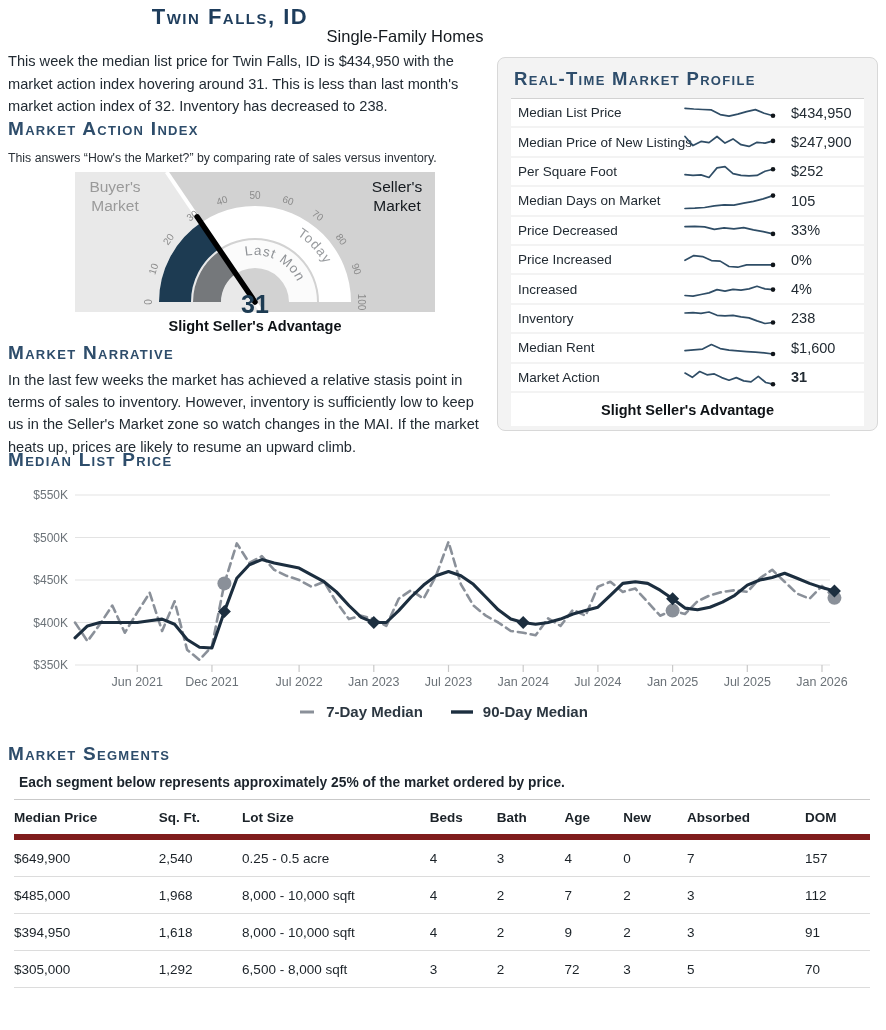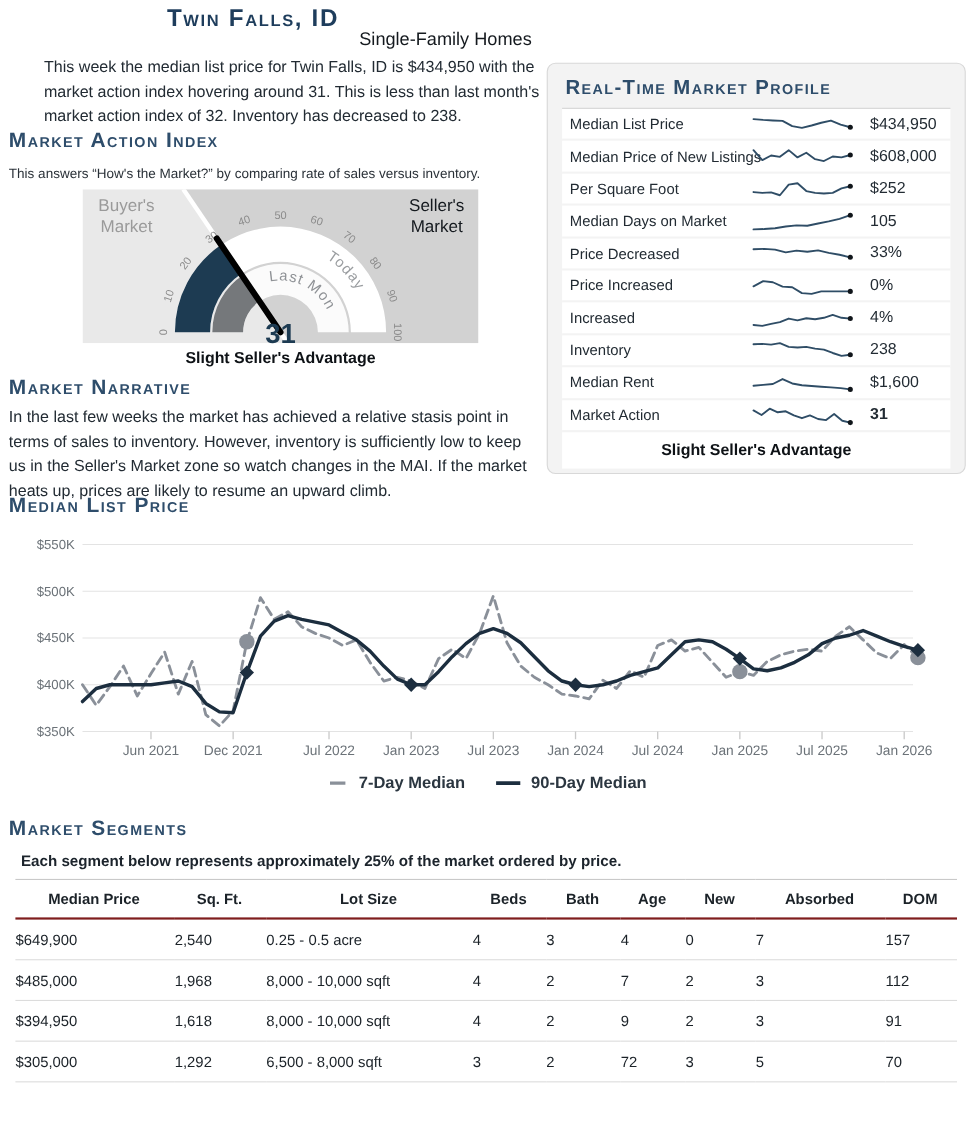"This week the median list" #intro-text { margin-left: 32px -> none }
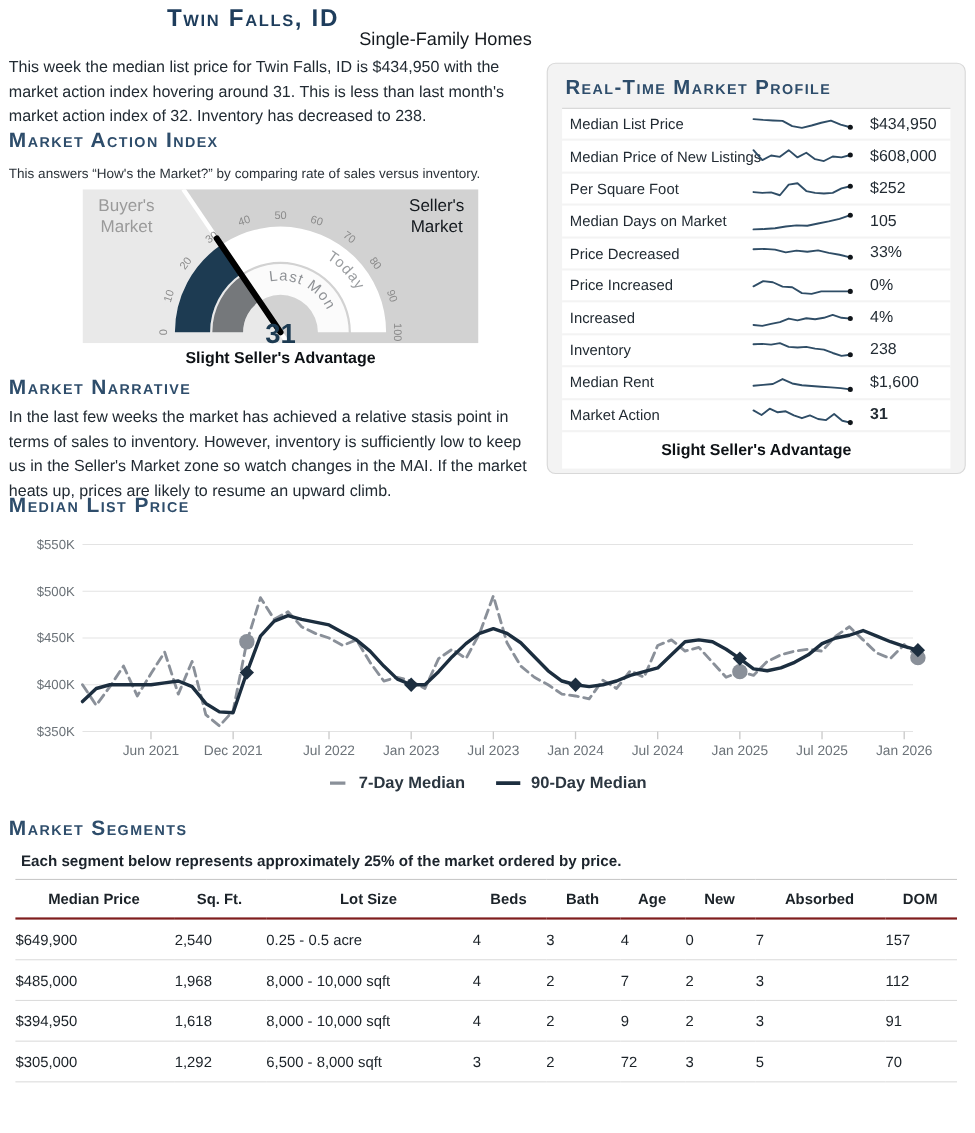"$608,000" span.p-value { text: $608,000 -> $247,900 }
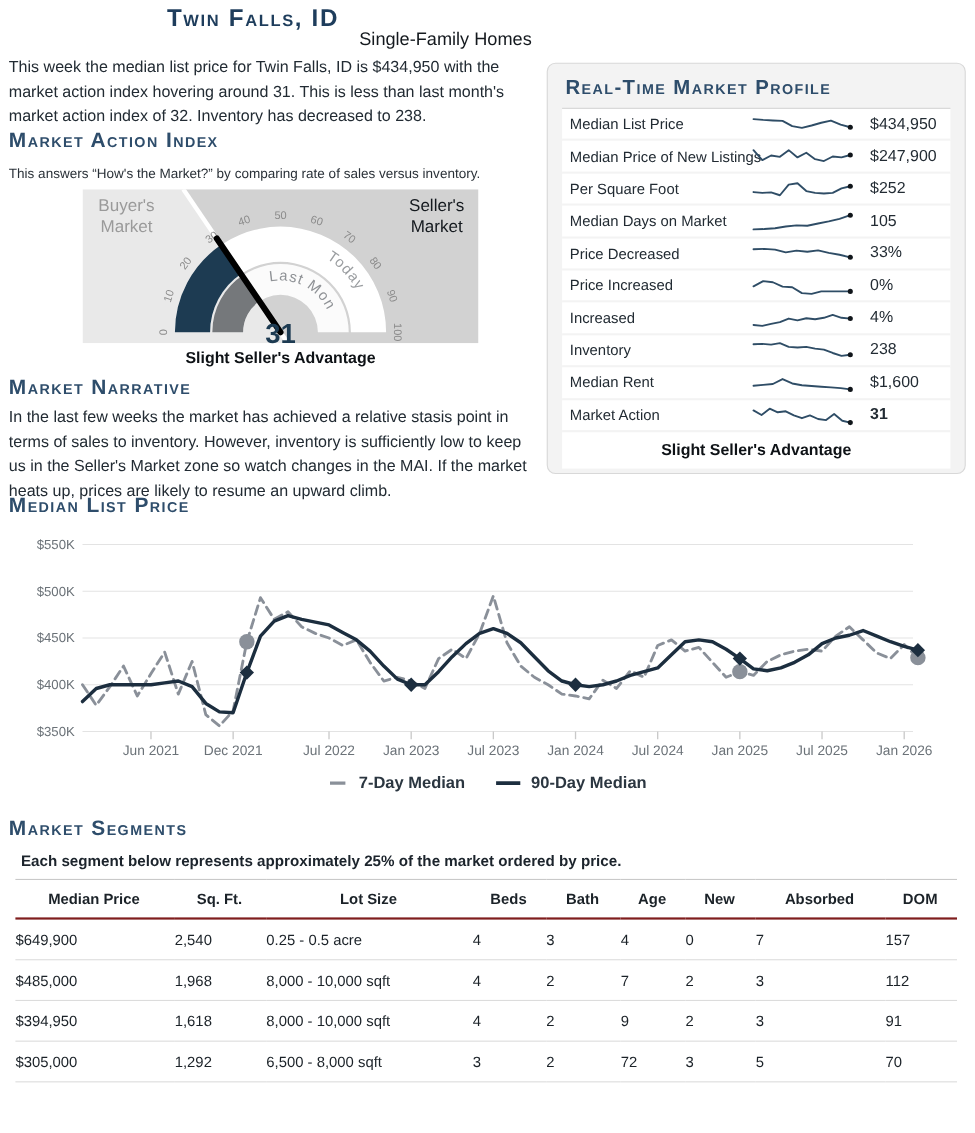"Median Price" #segments-table th { border-bottom: 2px solid #7f1d1d -> 6px solid #7f1d1d; text-align: center -> left }
